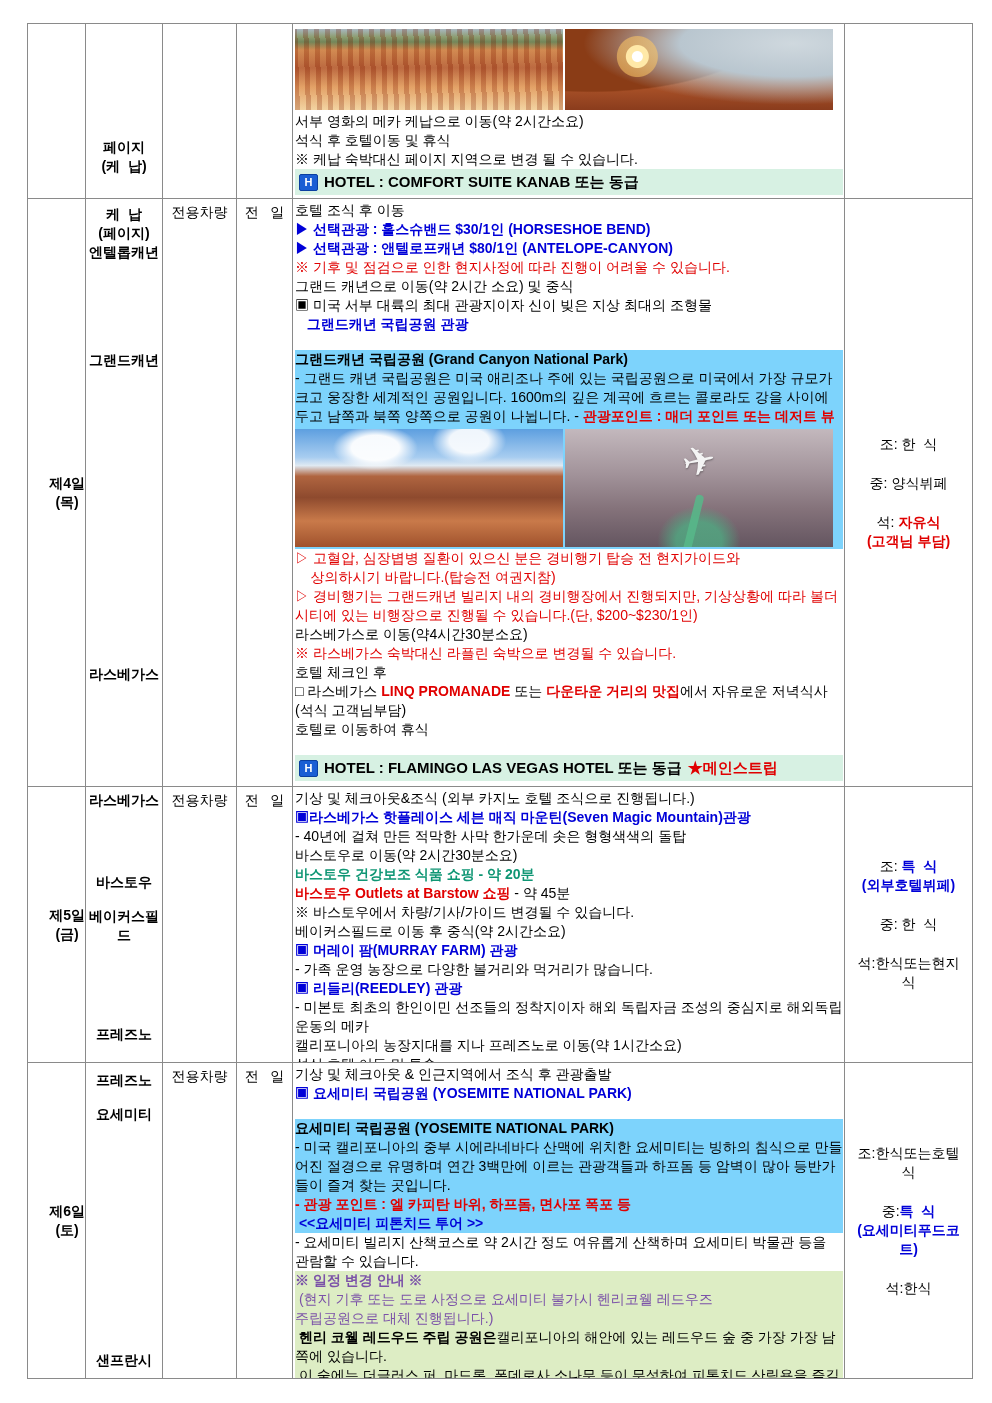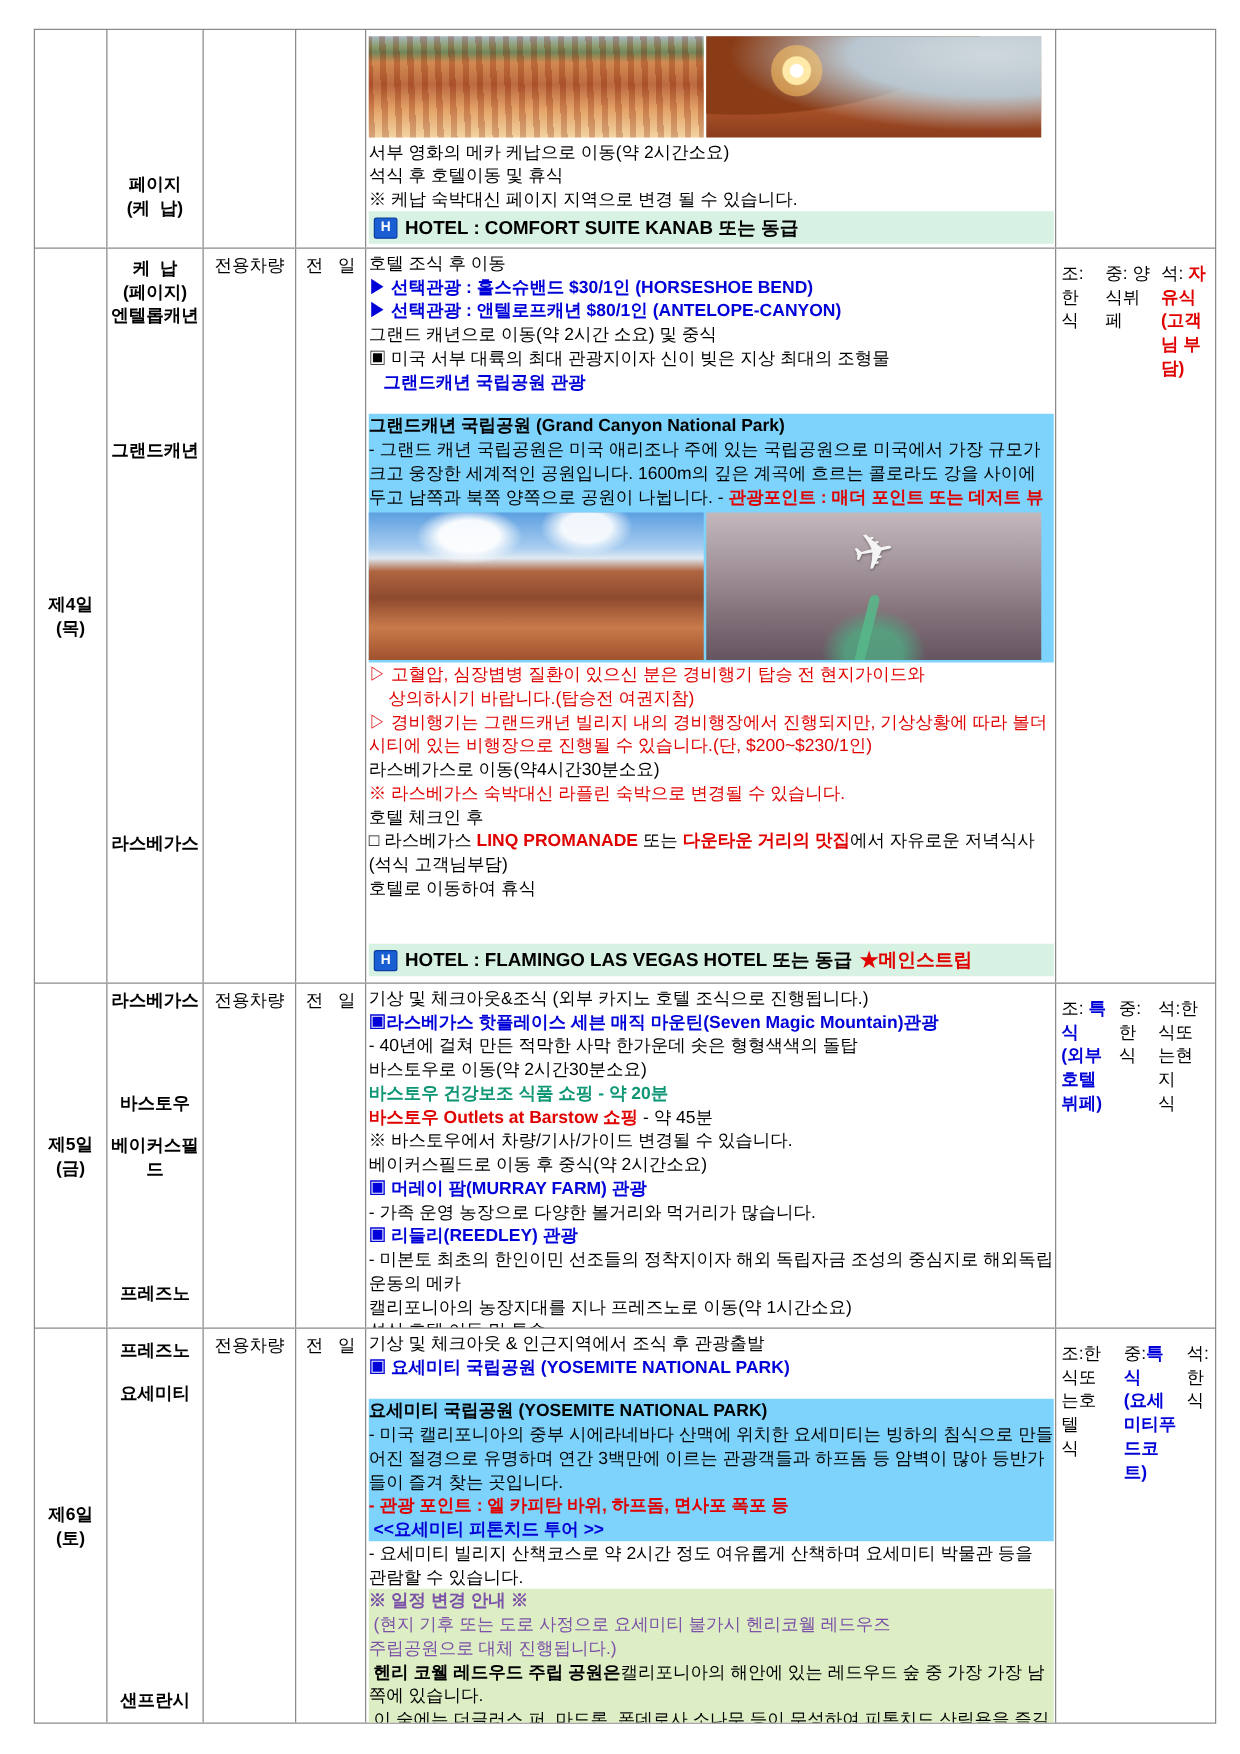"※ 기후 및 점검으로 인한" div.ln { html: none -> <div>※ 기후 및 점검으로 인한 현지사정에 따라 진행이 어려울 수 있습니다.</div> }
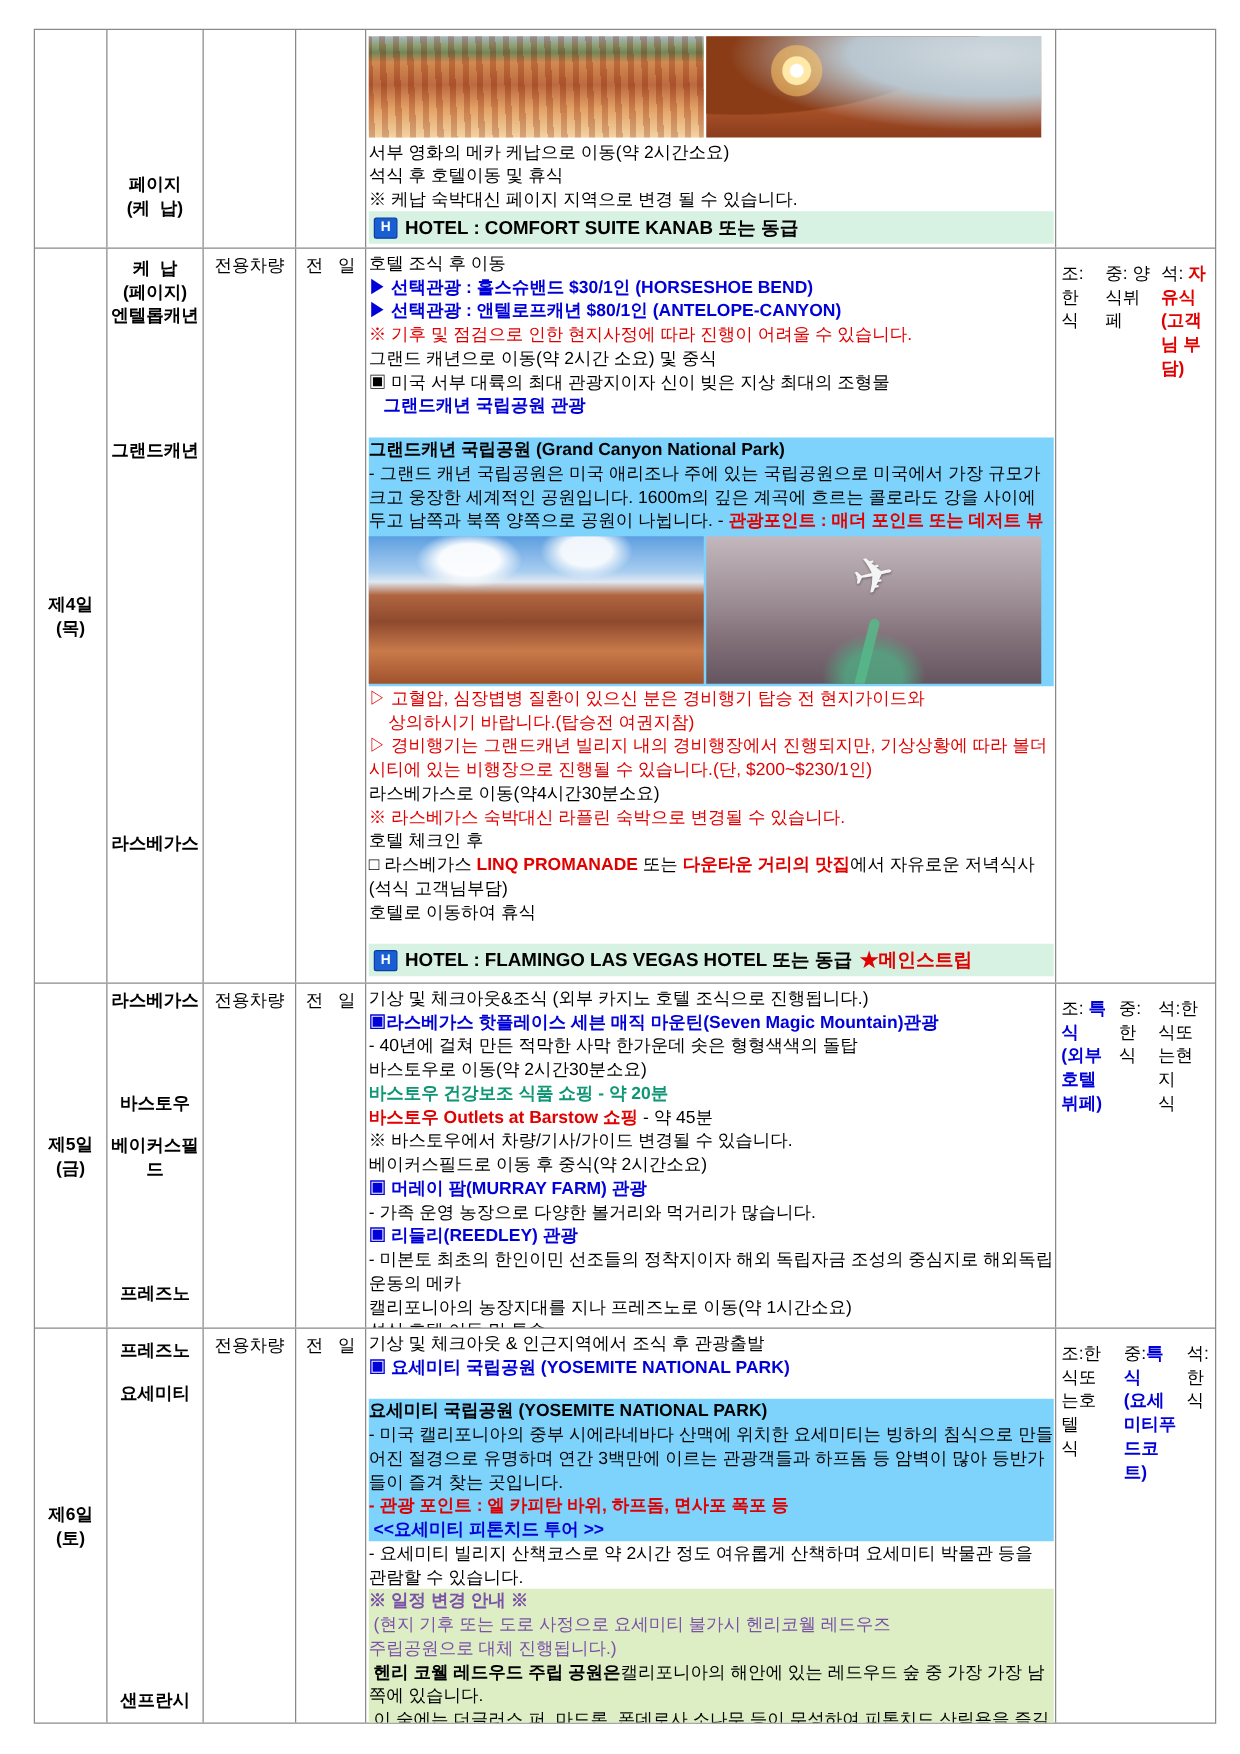"조: 한 식" .c-meal { flex-direction: row -> column; text-align: left -> center }
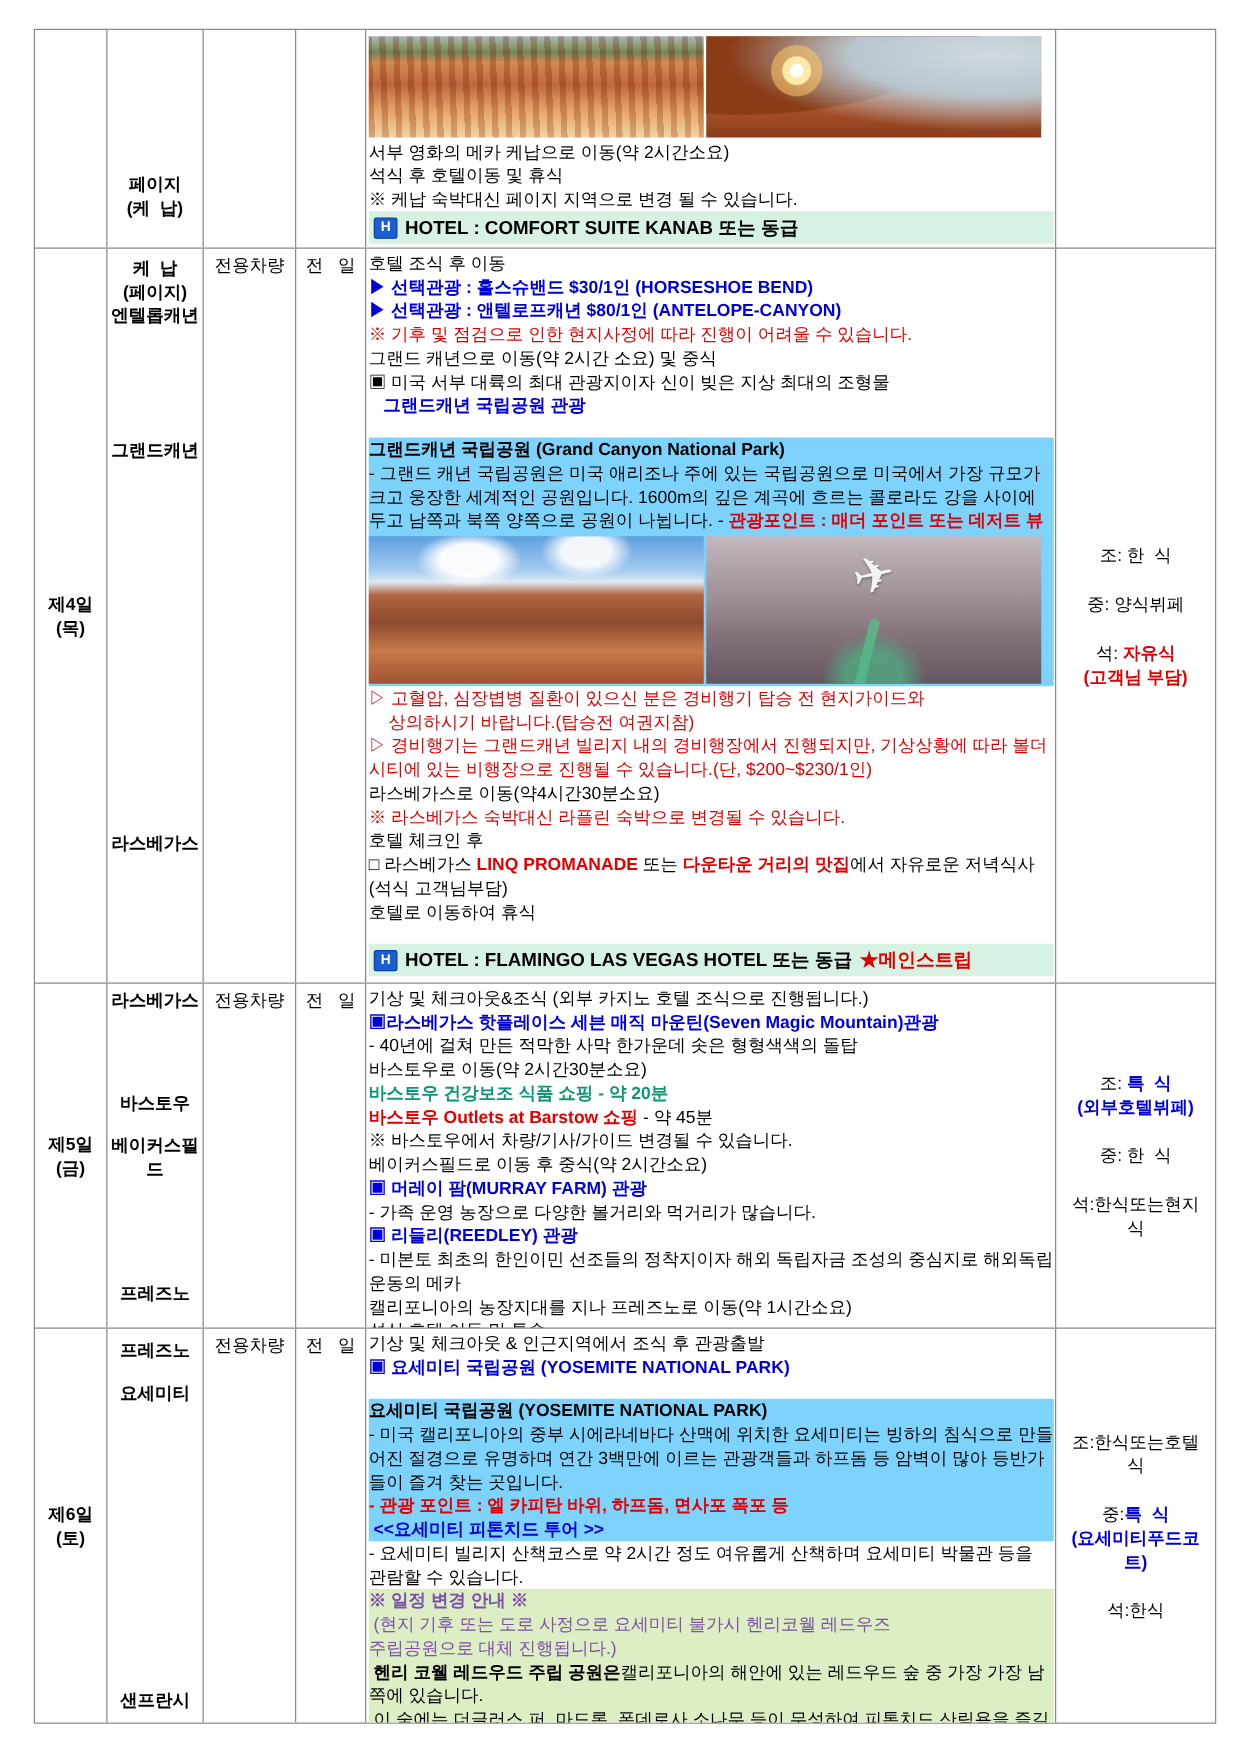"제4일" .c-day { justify-content: center -> flex-end }
